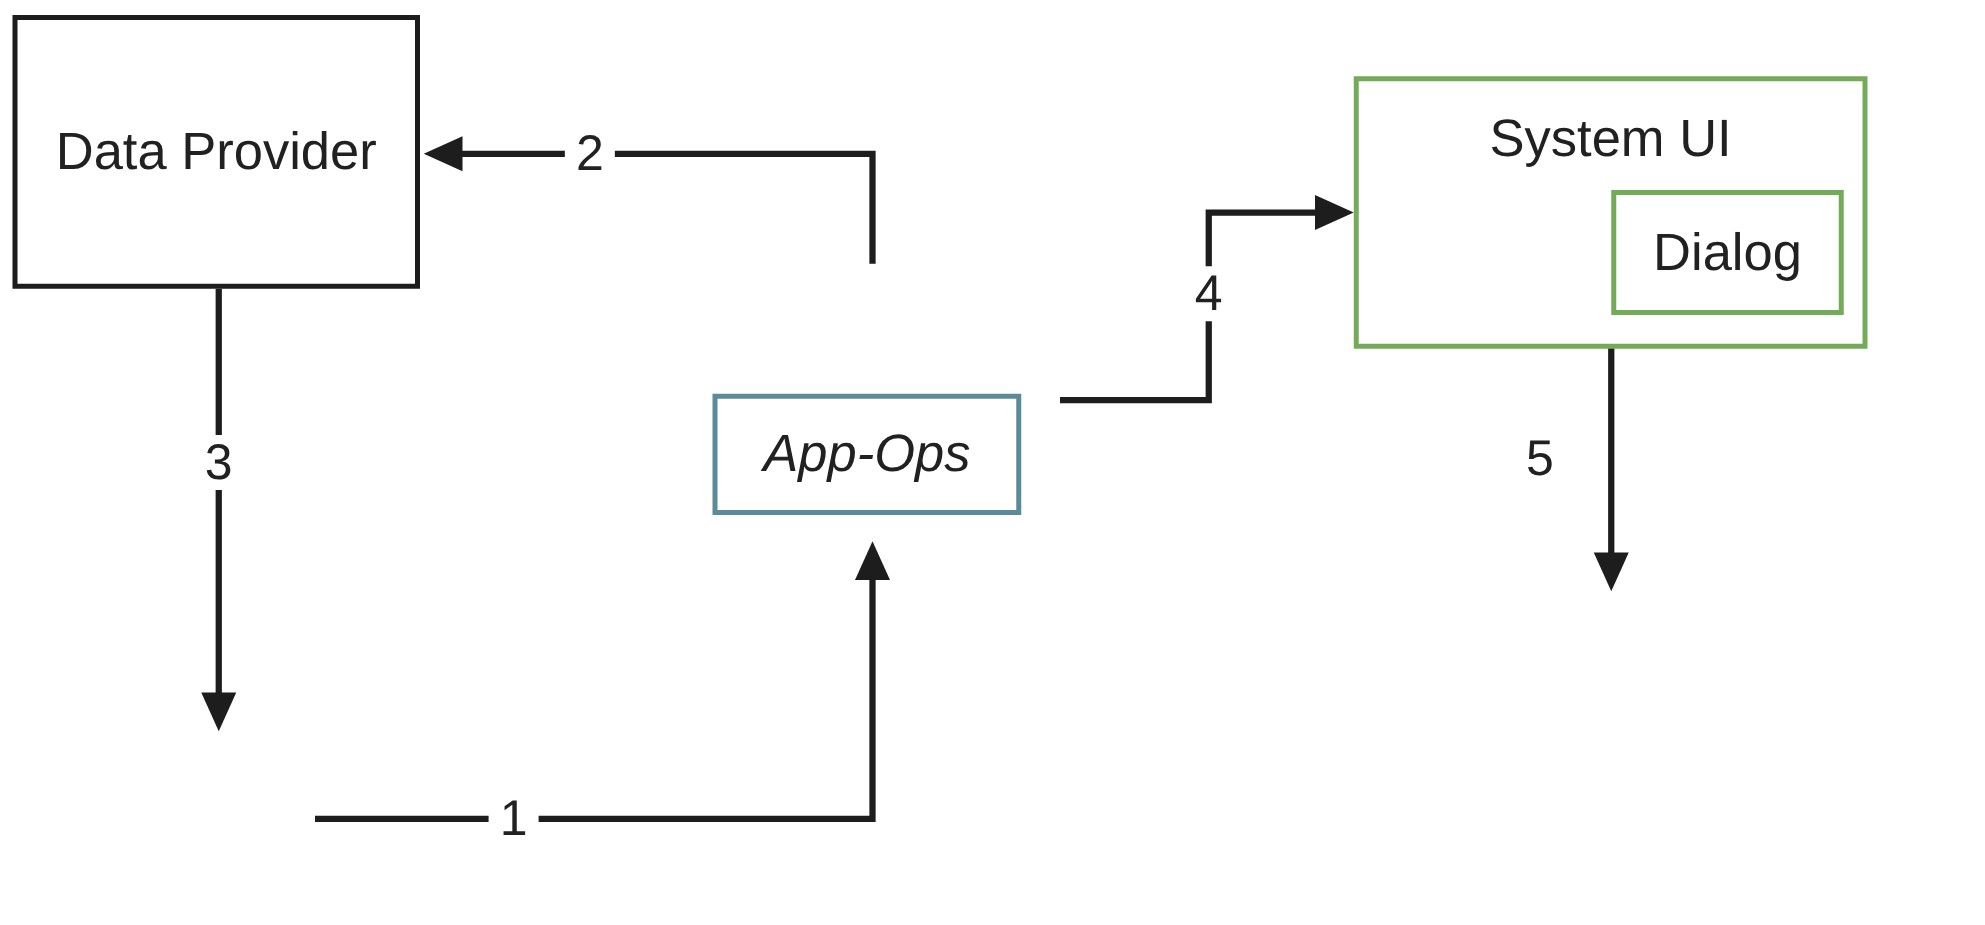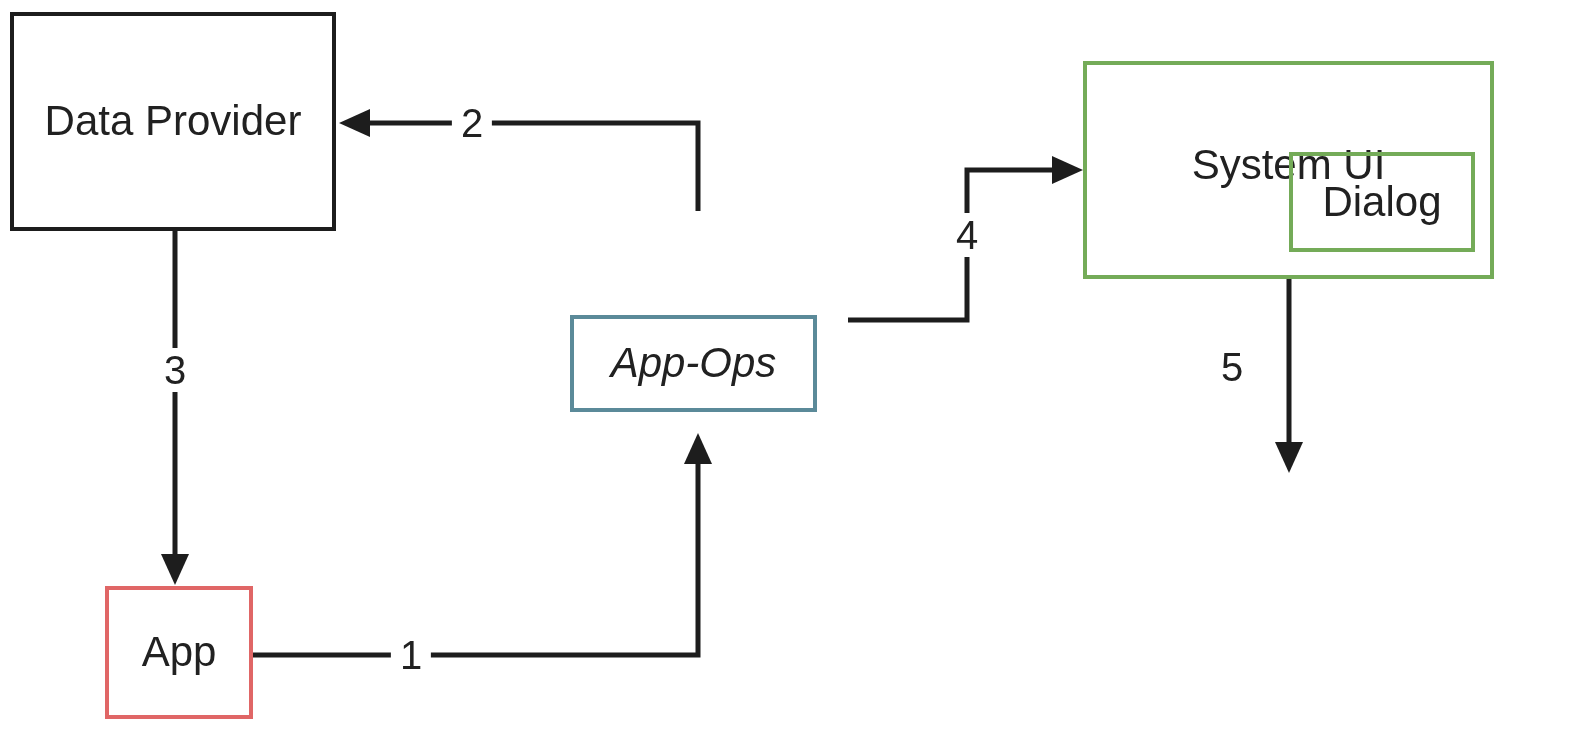"System UI" .box.top .box-label { margin-top: 40px -> none; padding-top: 36px -> 22px }
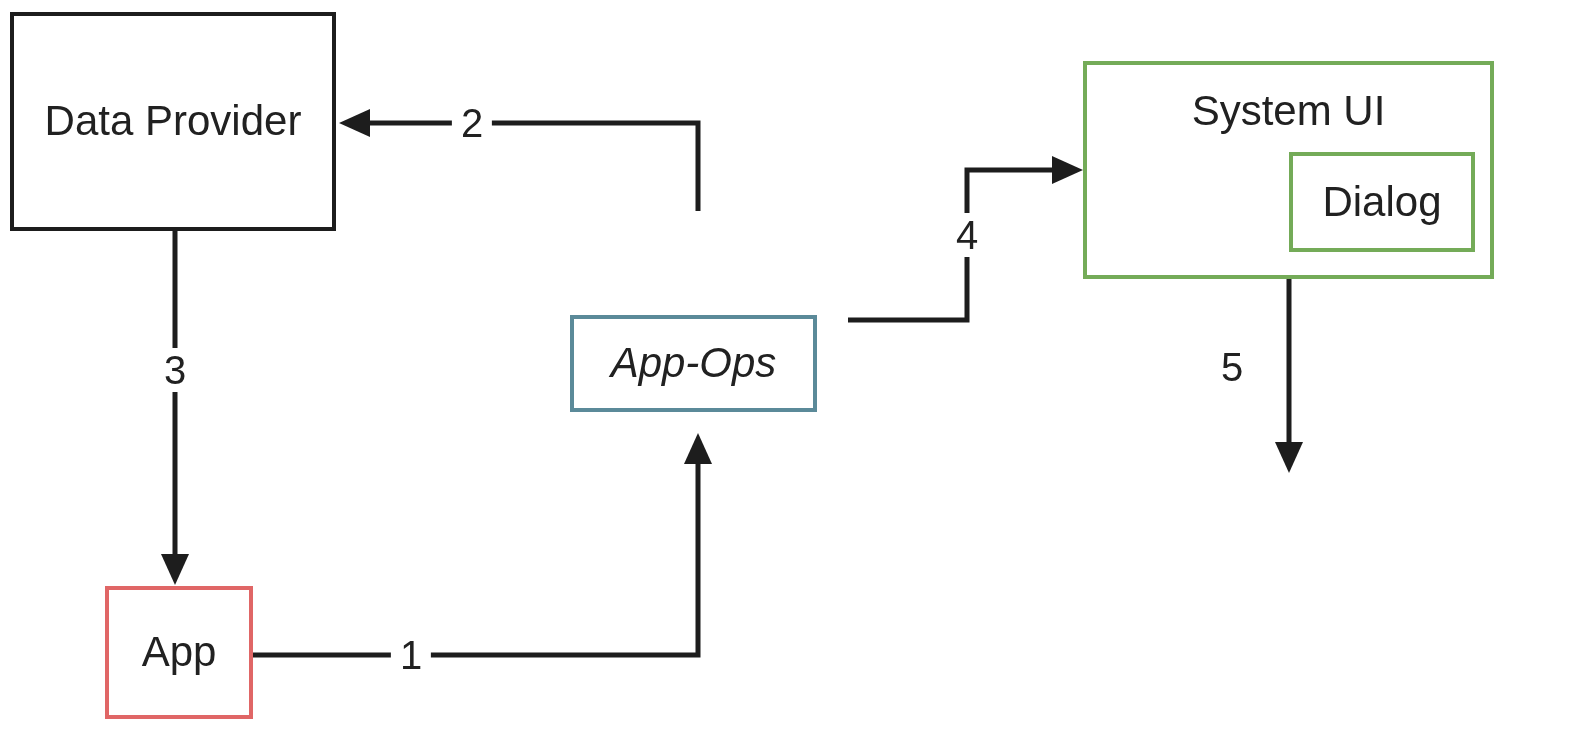"App" div.box { html: <div> <span>App</span> </div> -> none }
